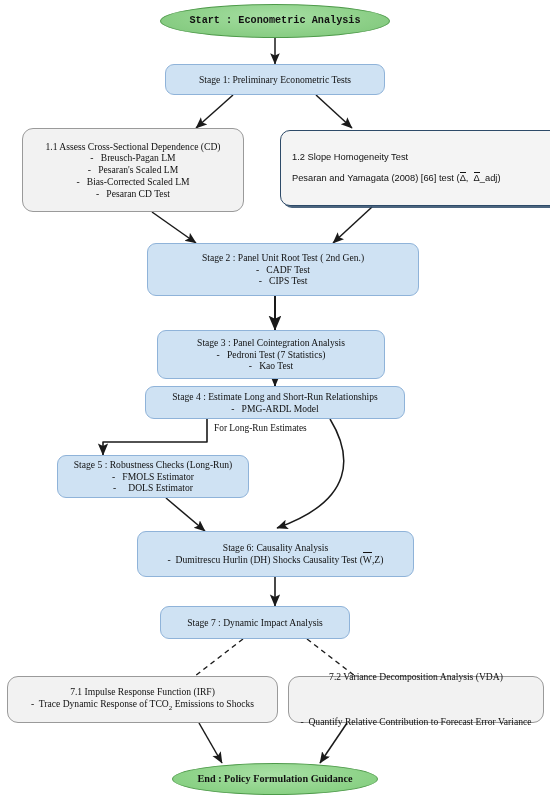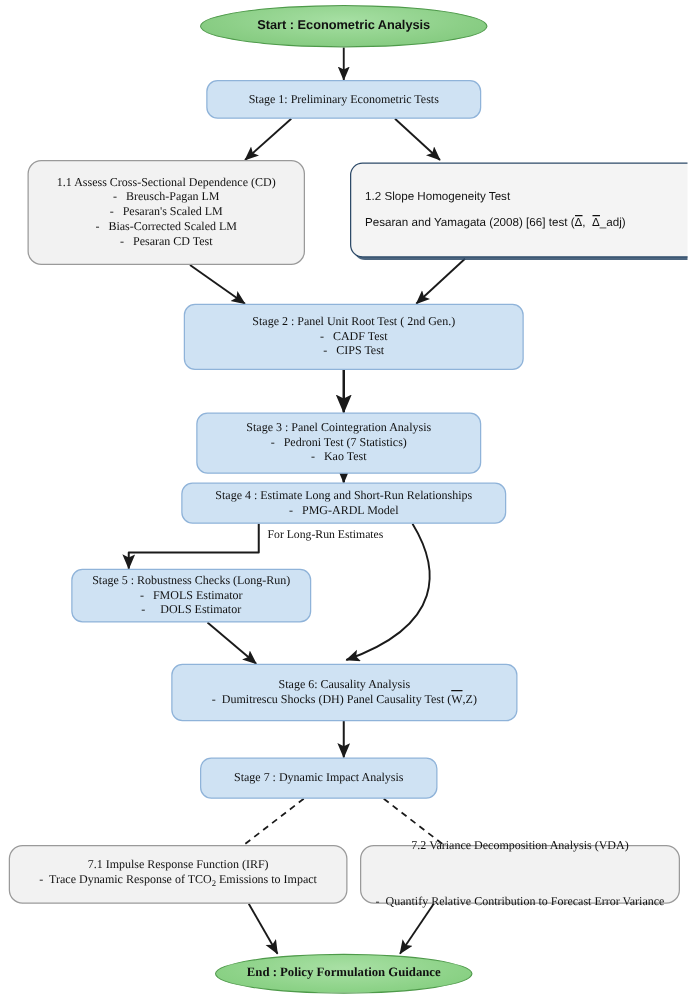"Start : Econometric Analysis" .green-start { font-family: Liberation Sans, sans-serif -> Liberation Mono, monospace }
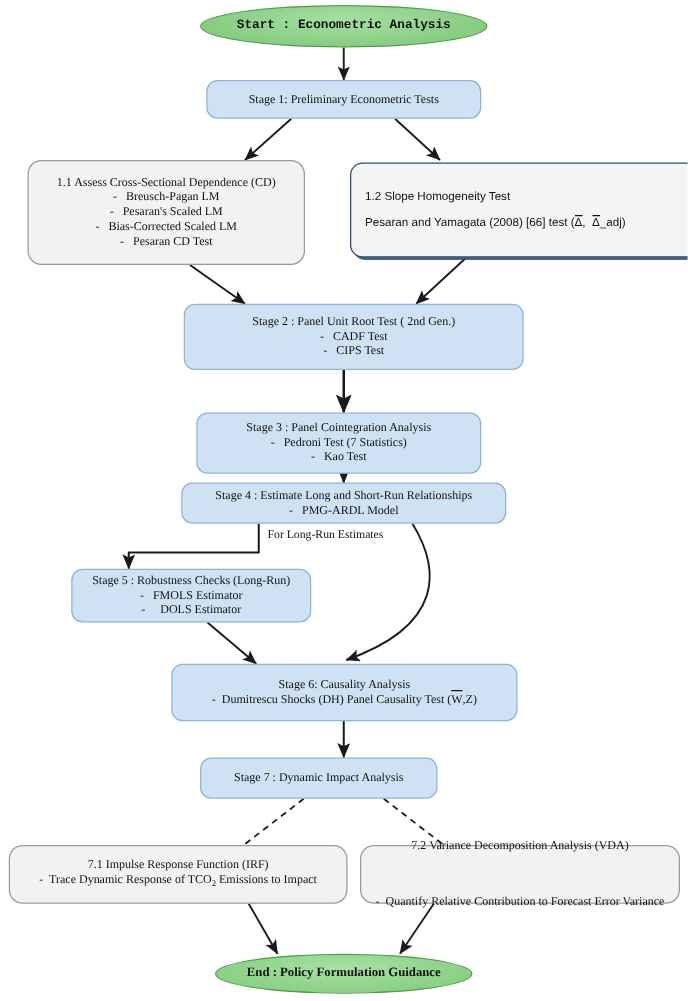"- Dumitrescu Shocks (DH) Panel" span { text: Shocks (DH) Panel -> Hurlin (DH) Shocks }
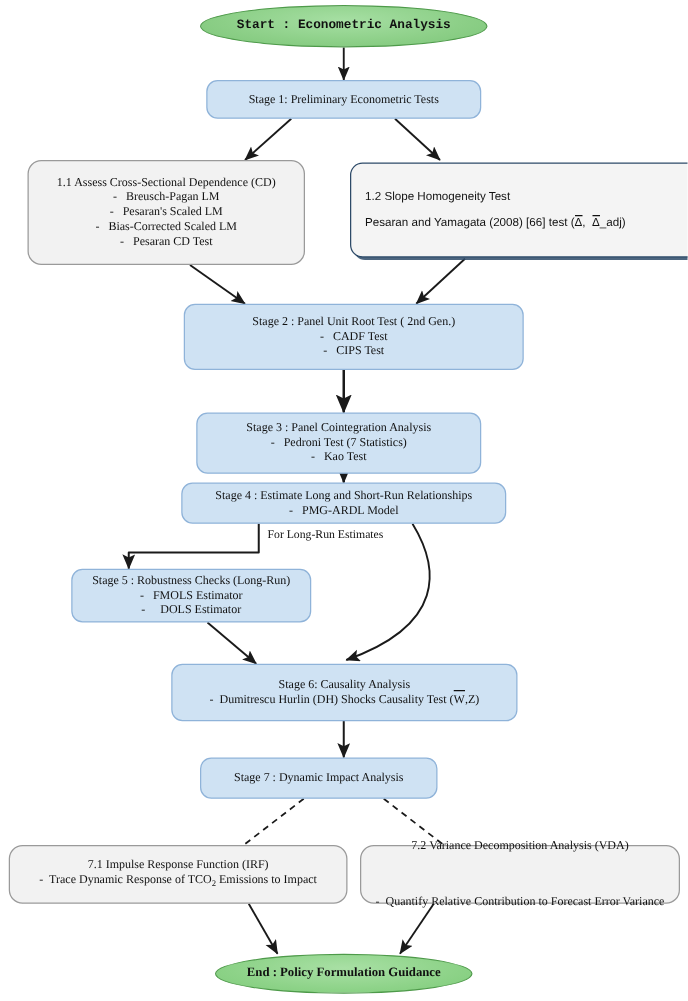"Emissions to Impact" span { text: Impact -> Shocks }
